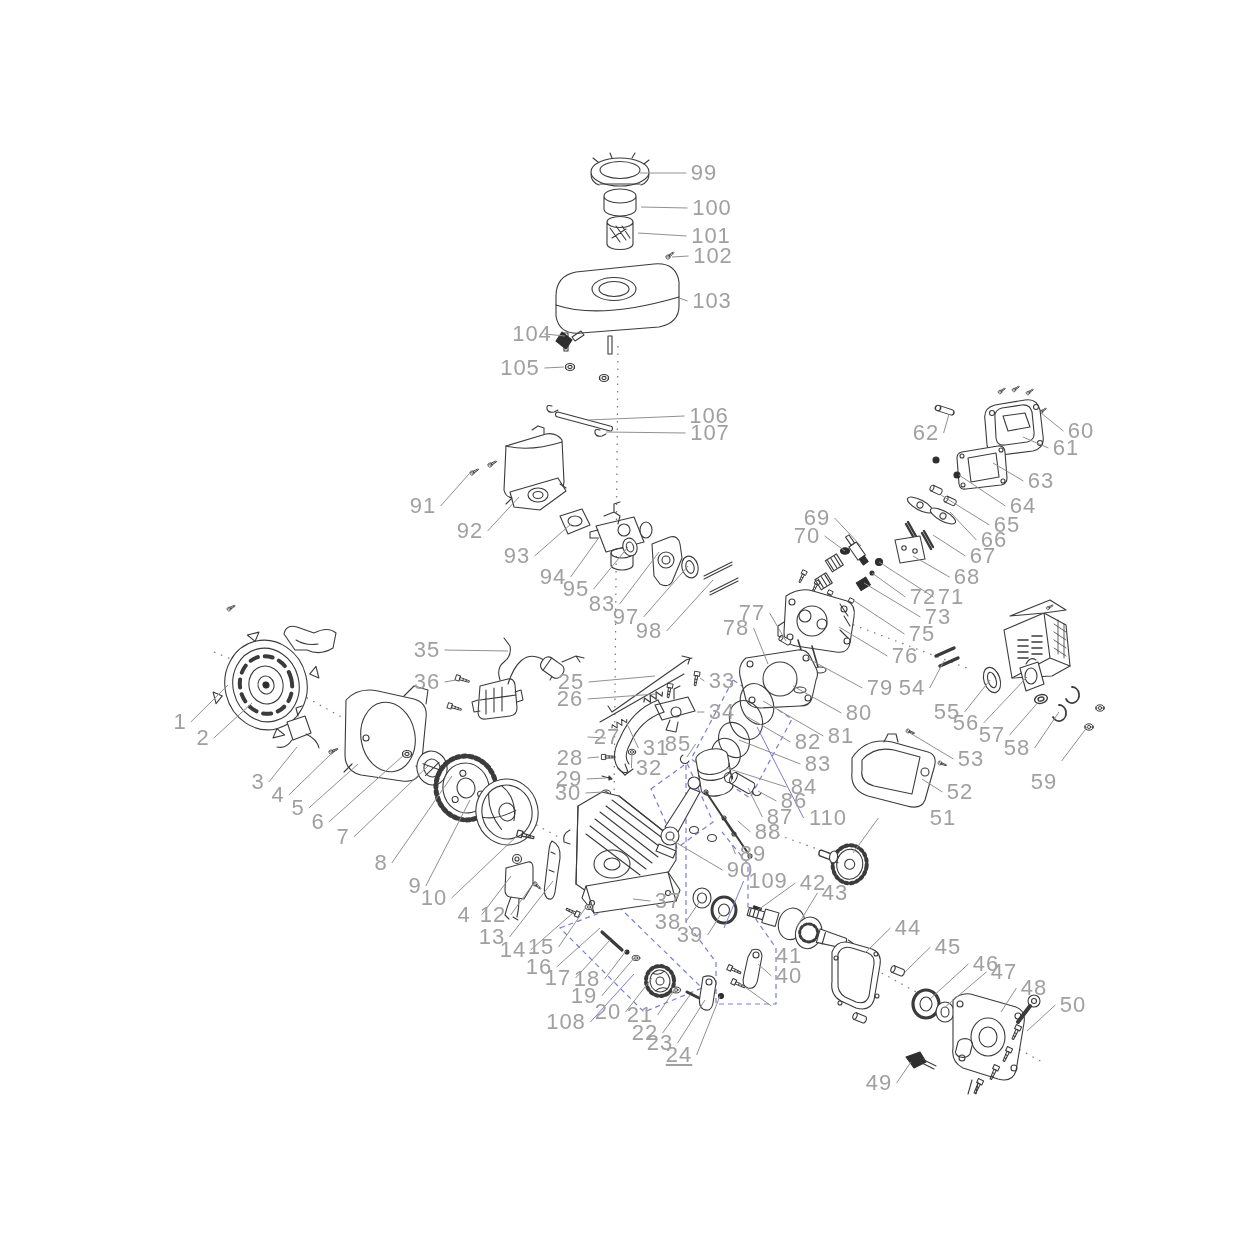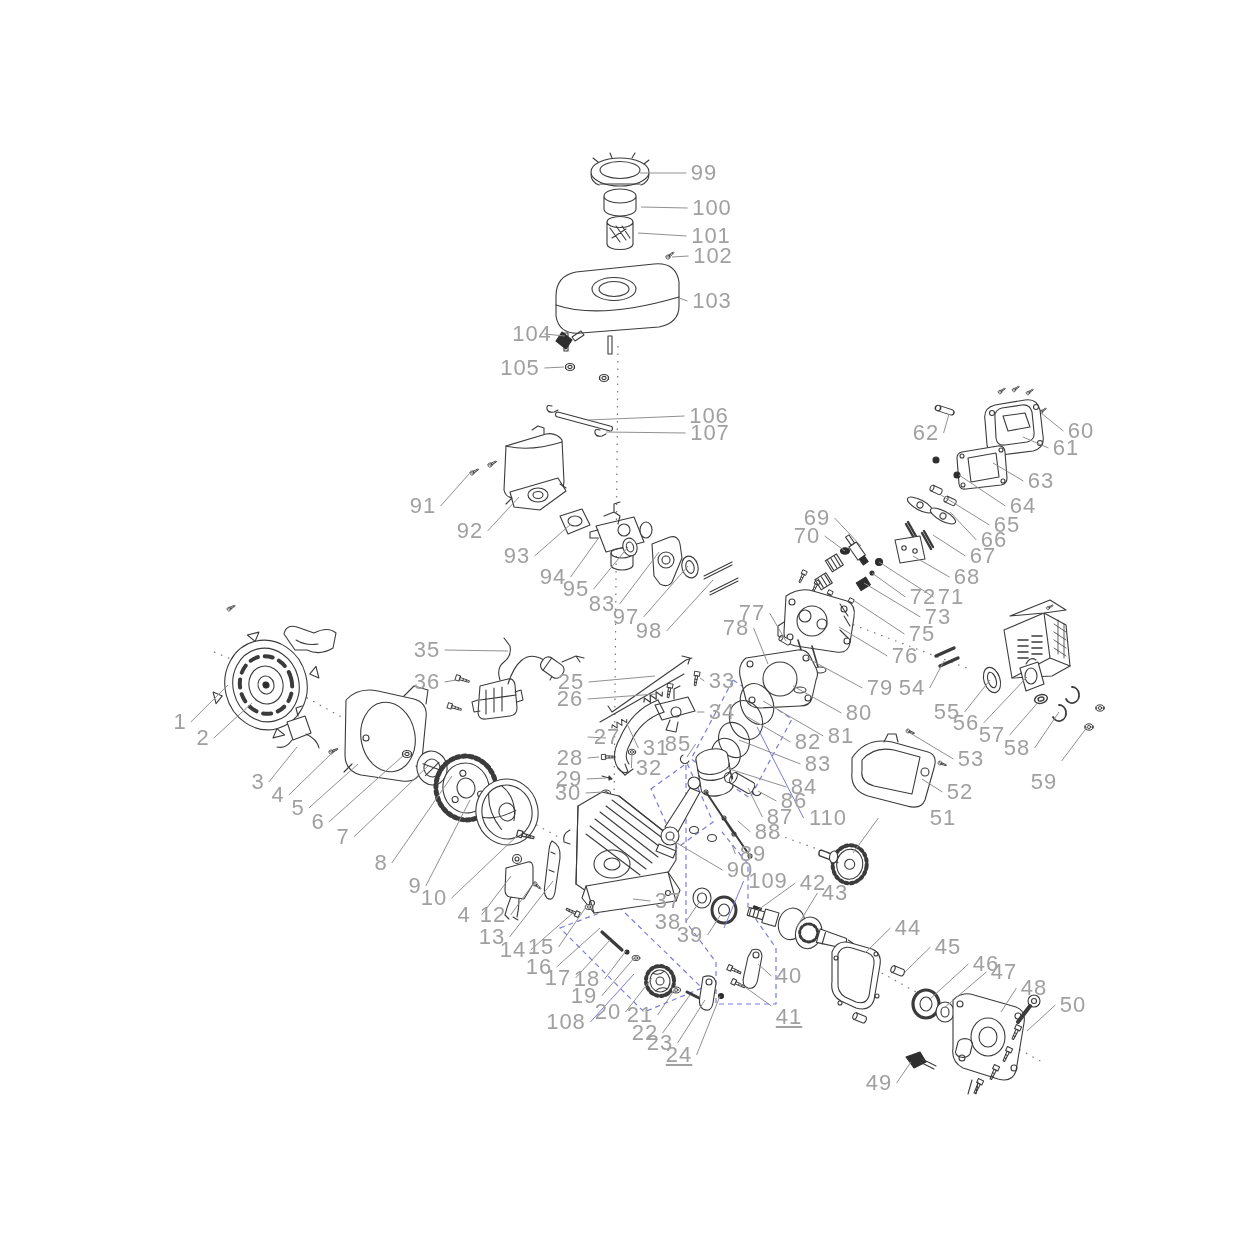"41" div.lbl { text-decoration: underline -> none; top: 1017px -> 956px }
